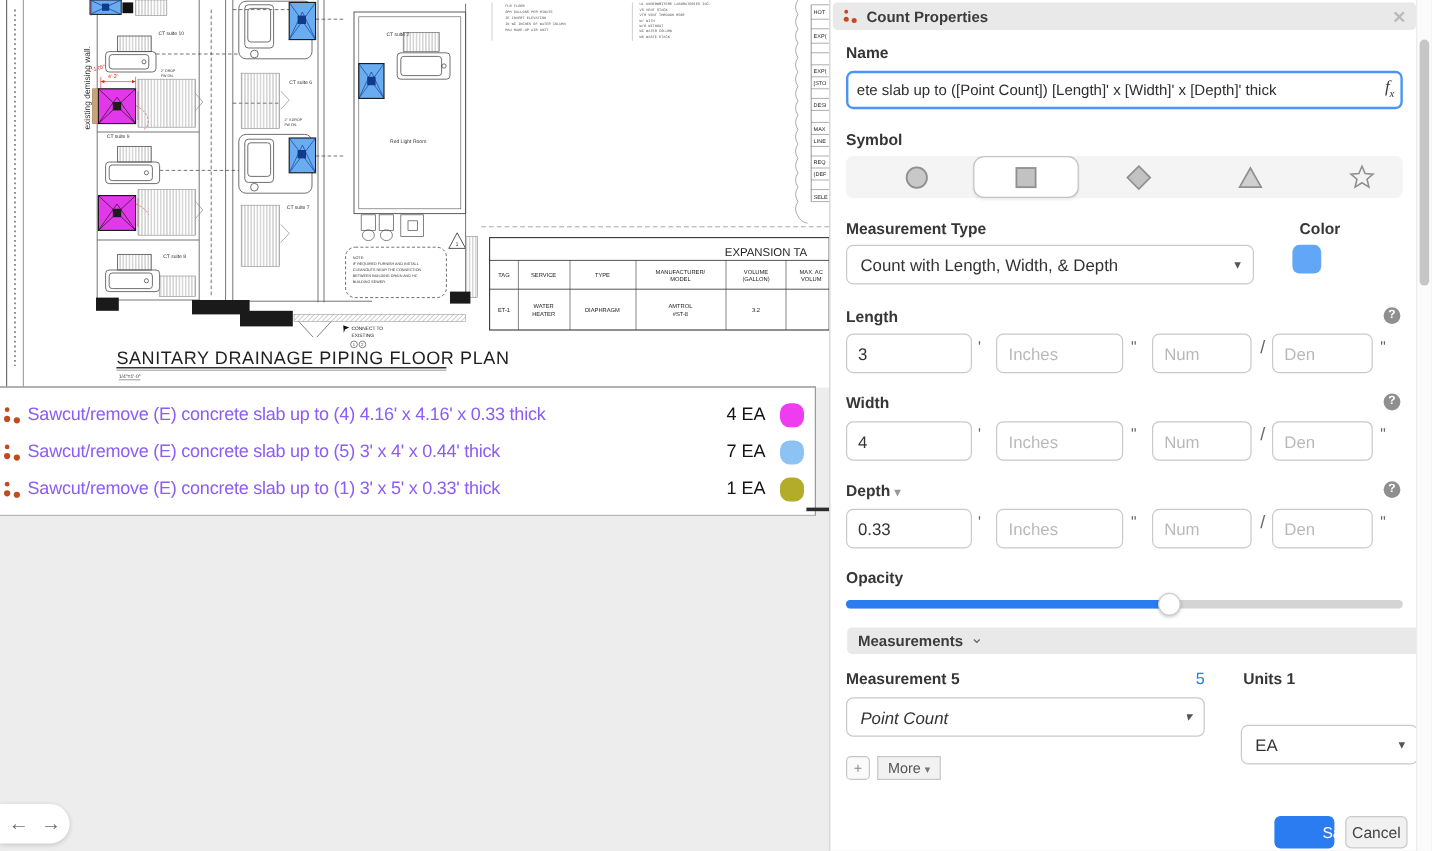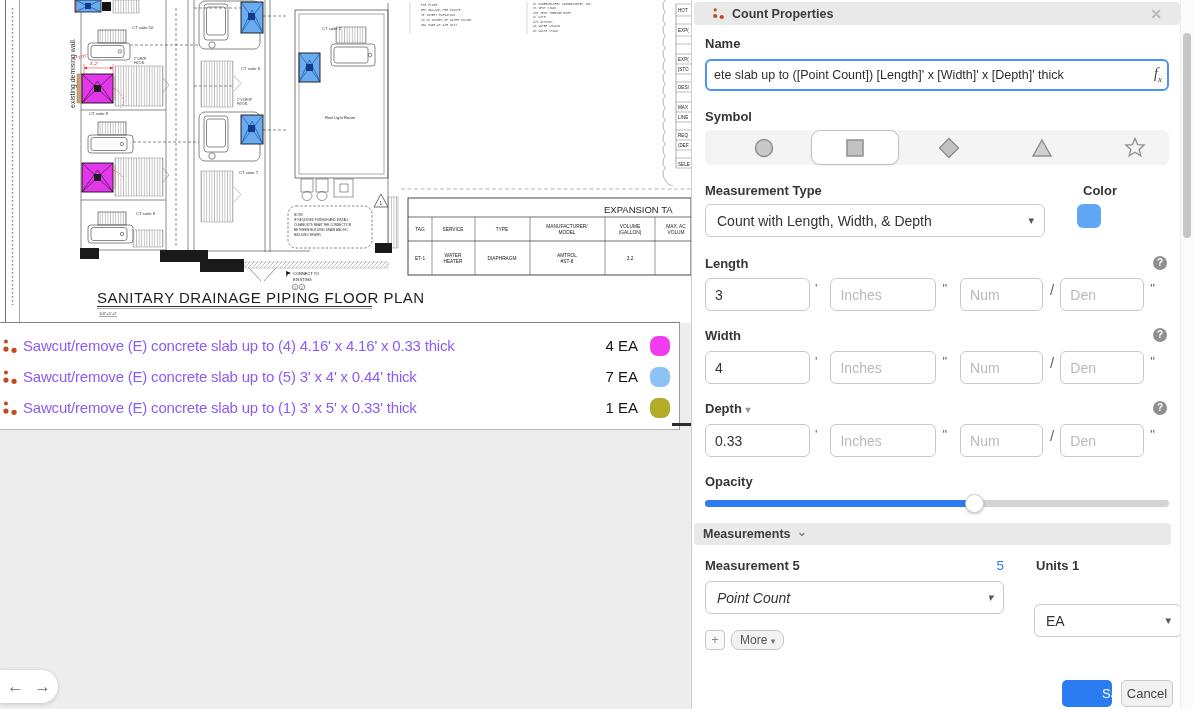"Count Properties" .panel-header { padding: 0 18px -> 0 8px }
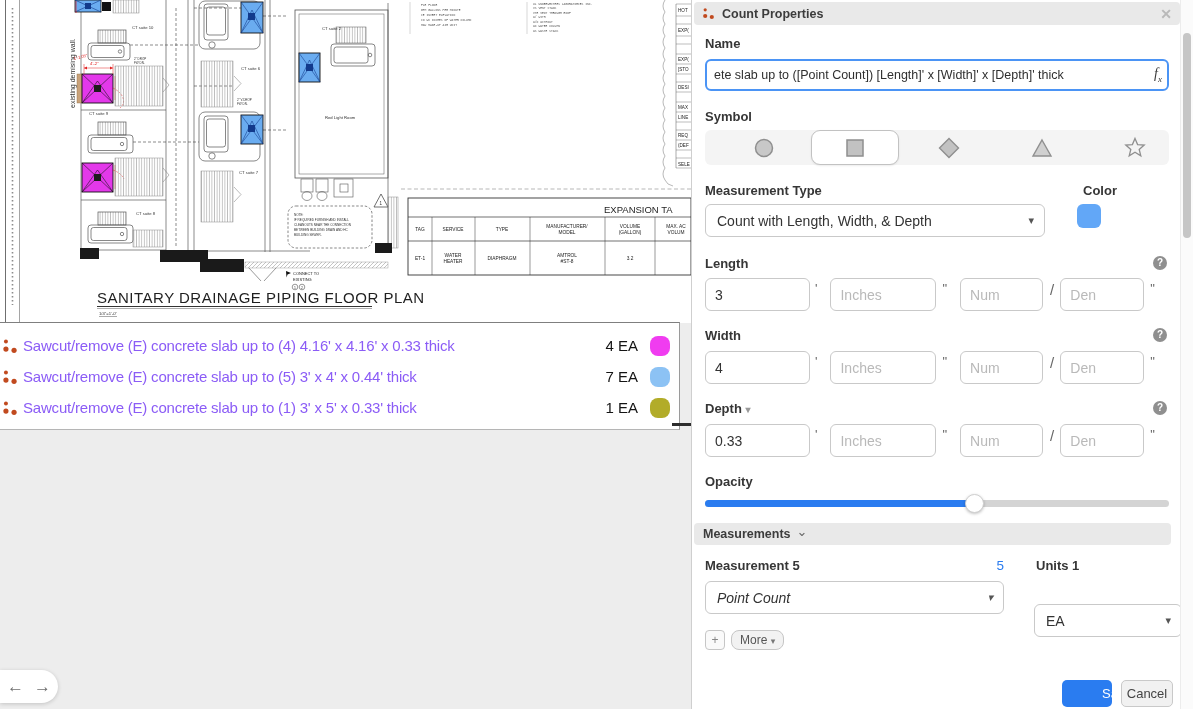"Measurements" .meas-bar { left: 2px -> 14px }
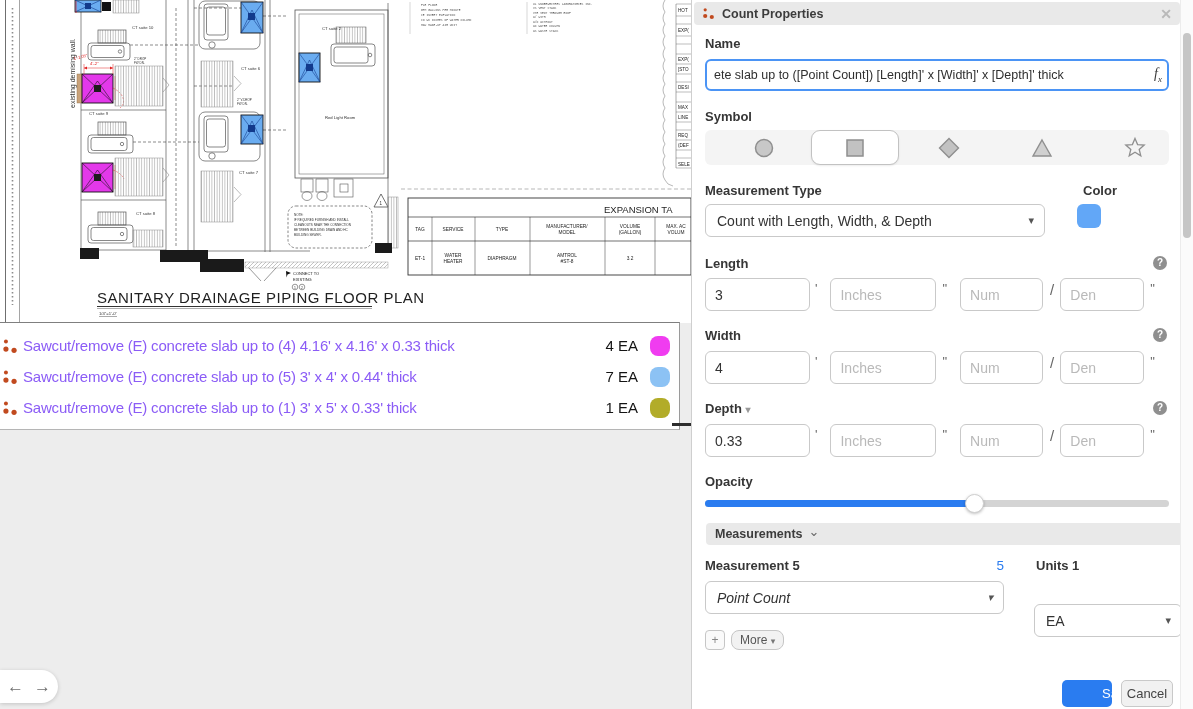"More ▾" .btn-more { border-radius: 8px -> 0 }
